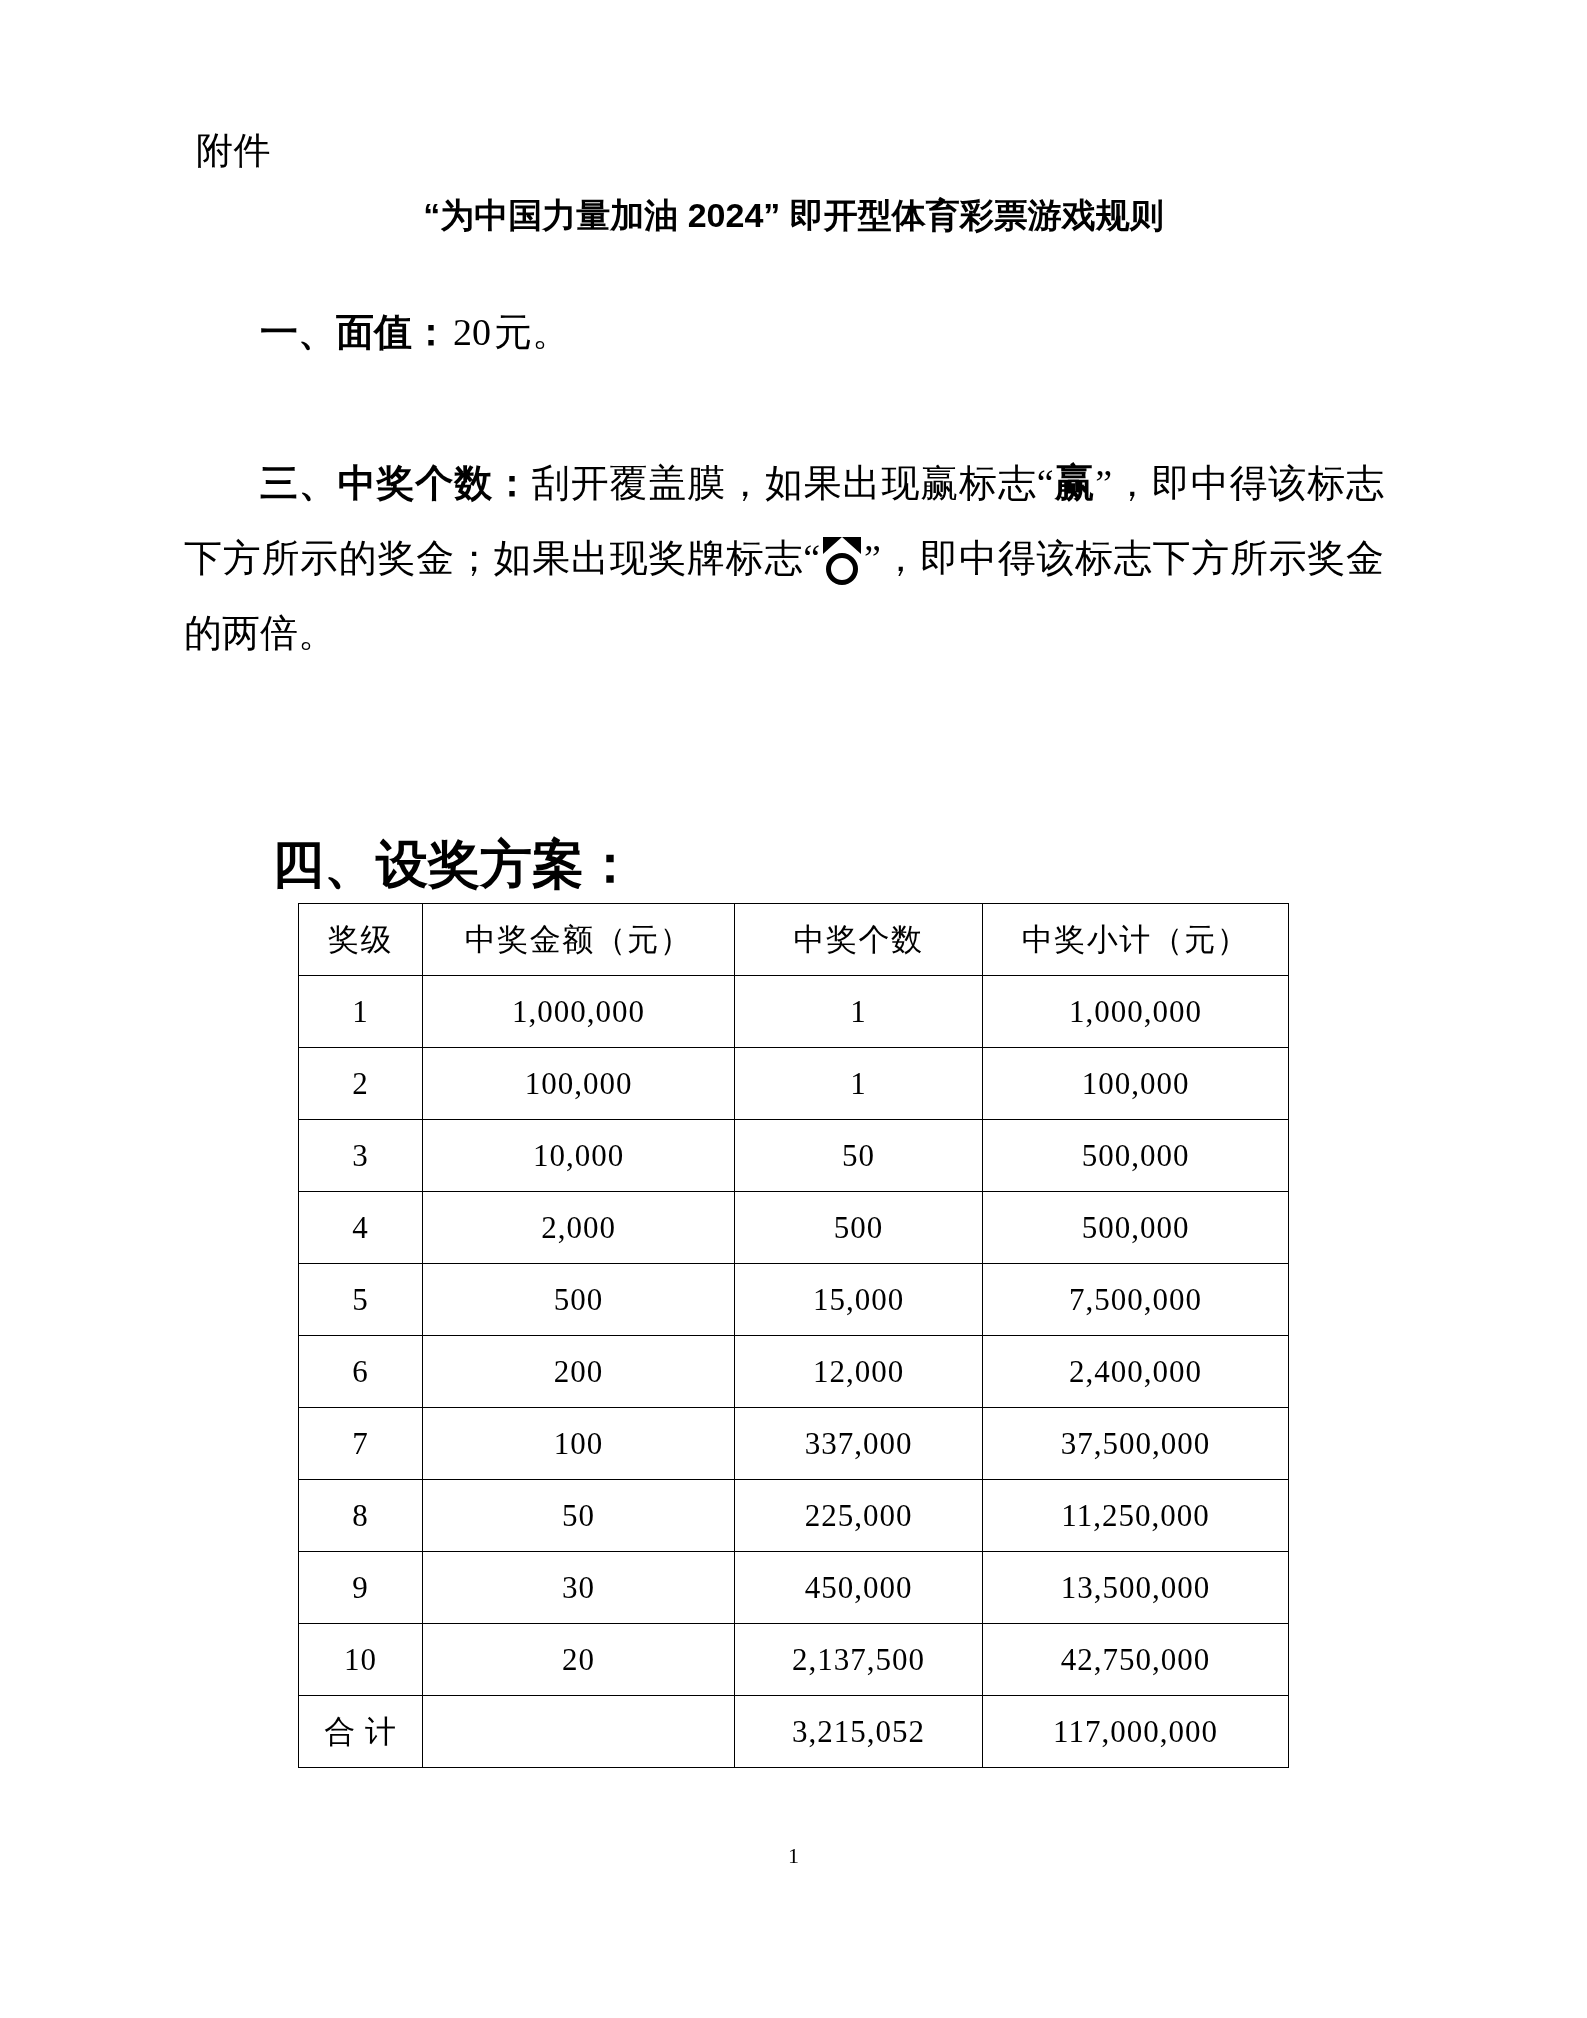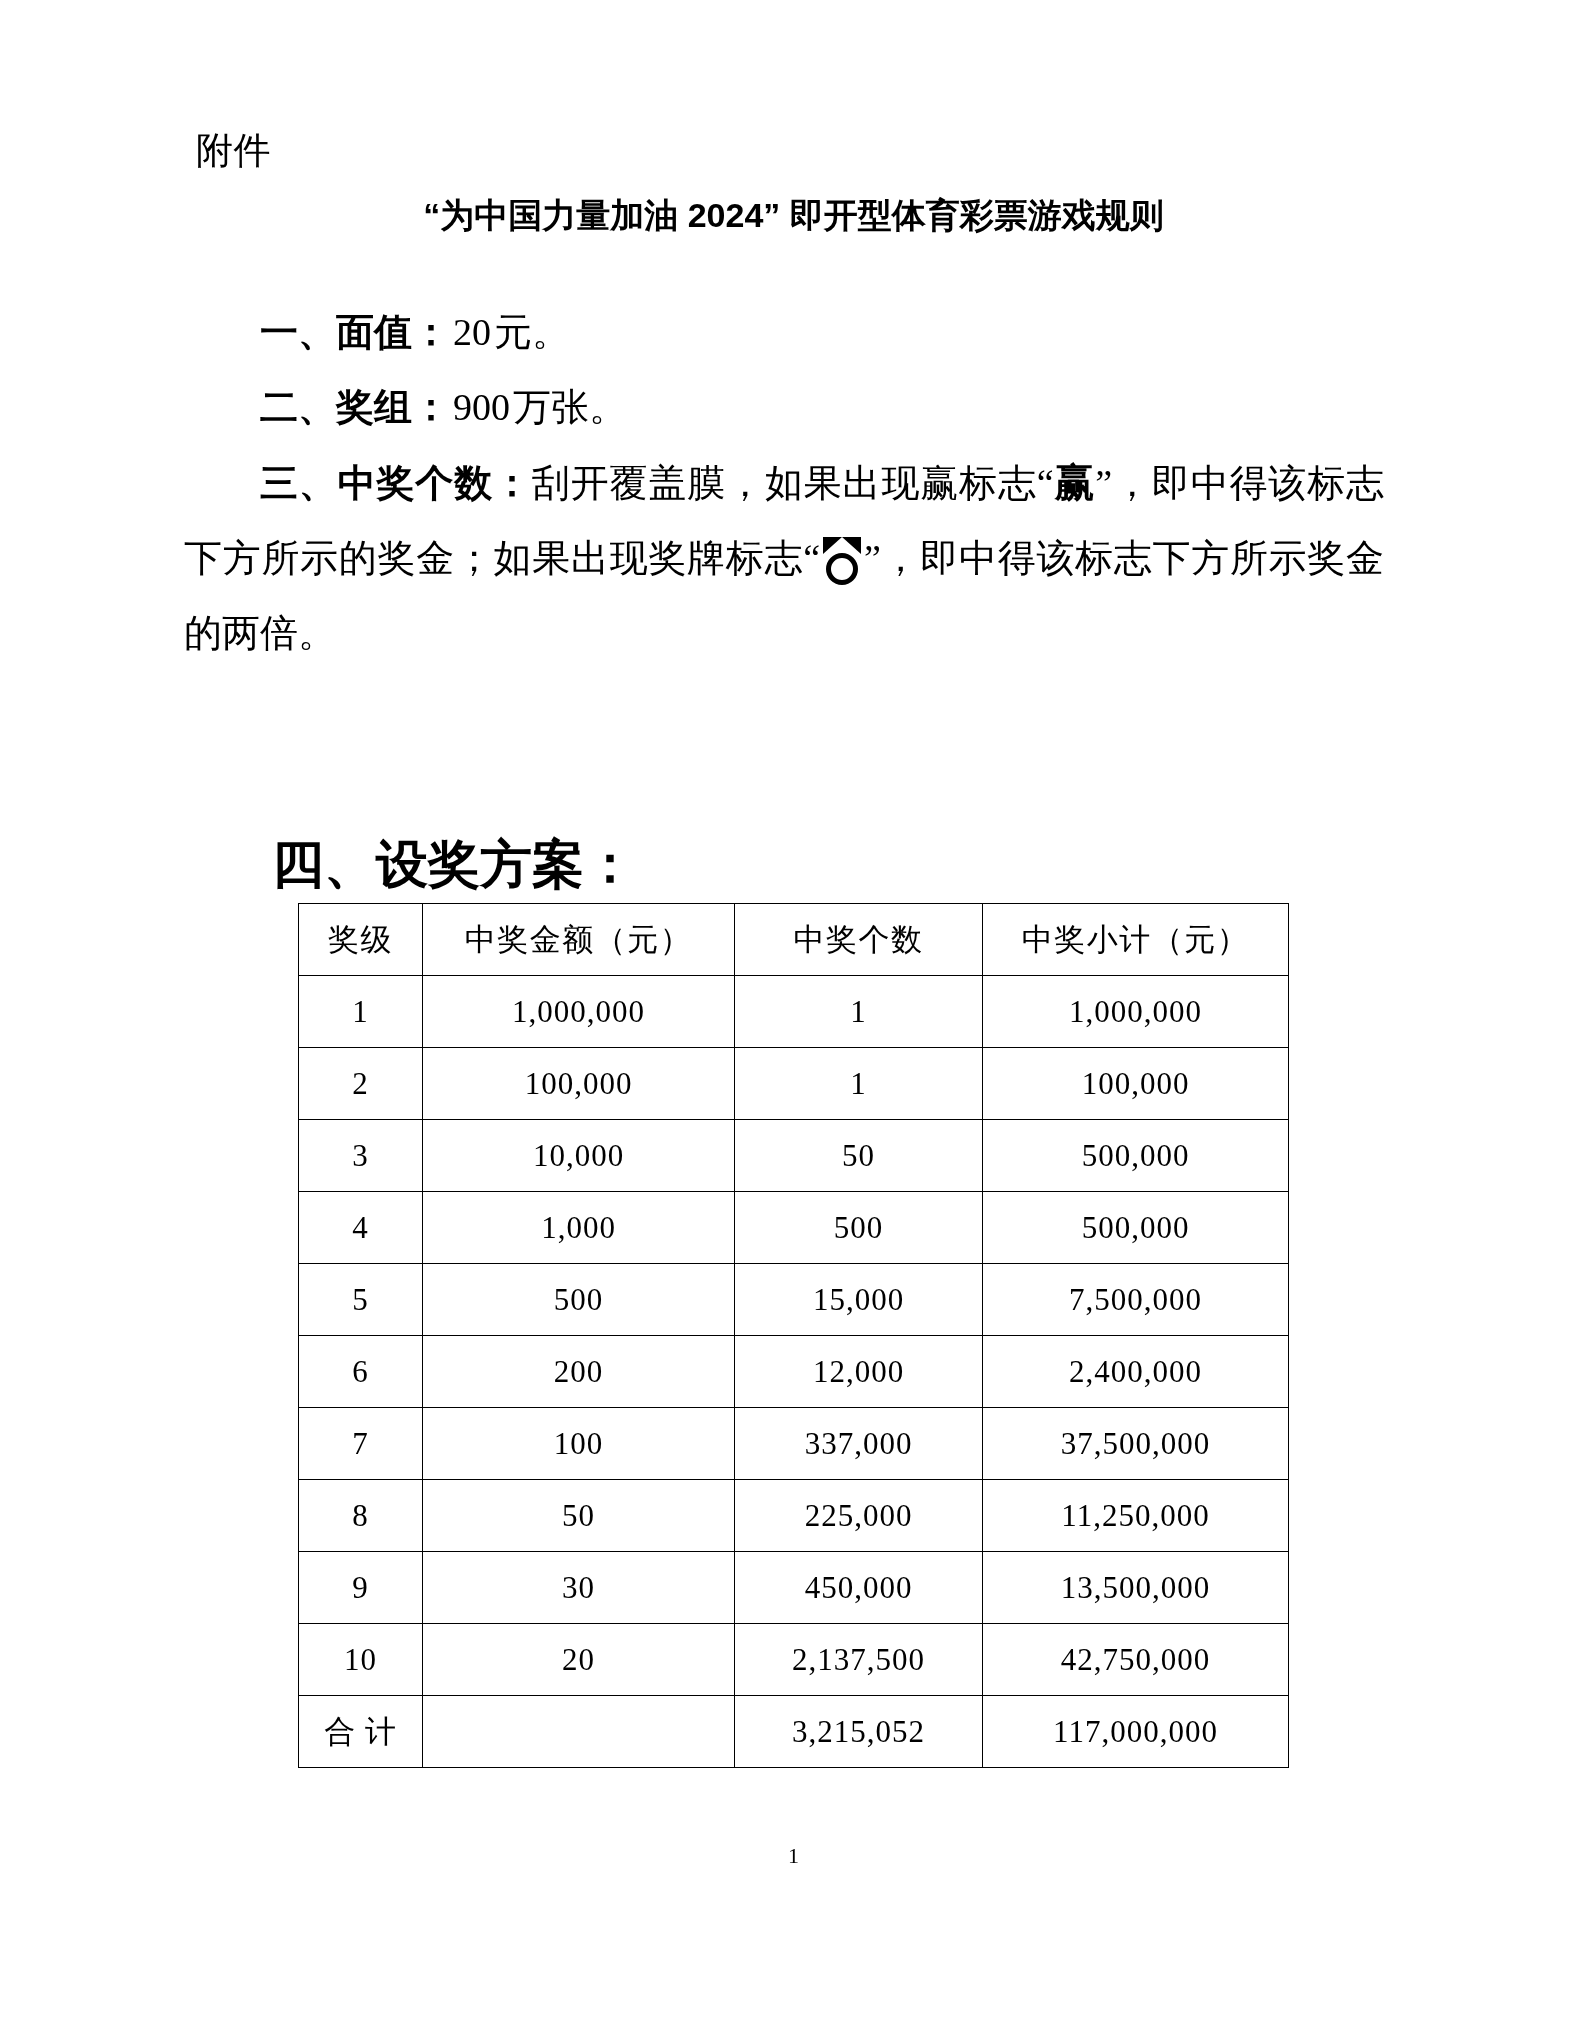"二、奖组：900万张。" div.body-block { html: <div> <p><span>二、奖组：</span><span>900</span><span>万张。</span></p> </div> -> none }
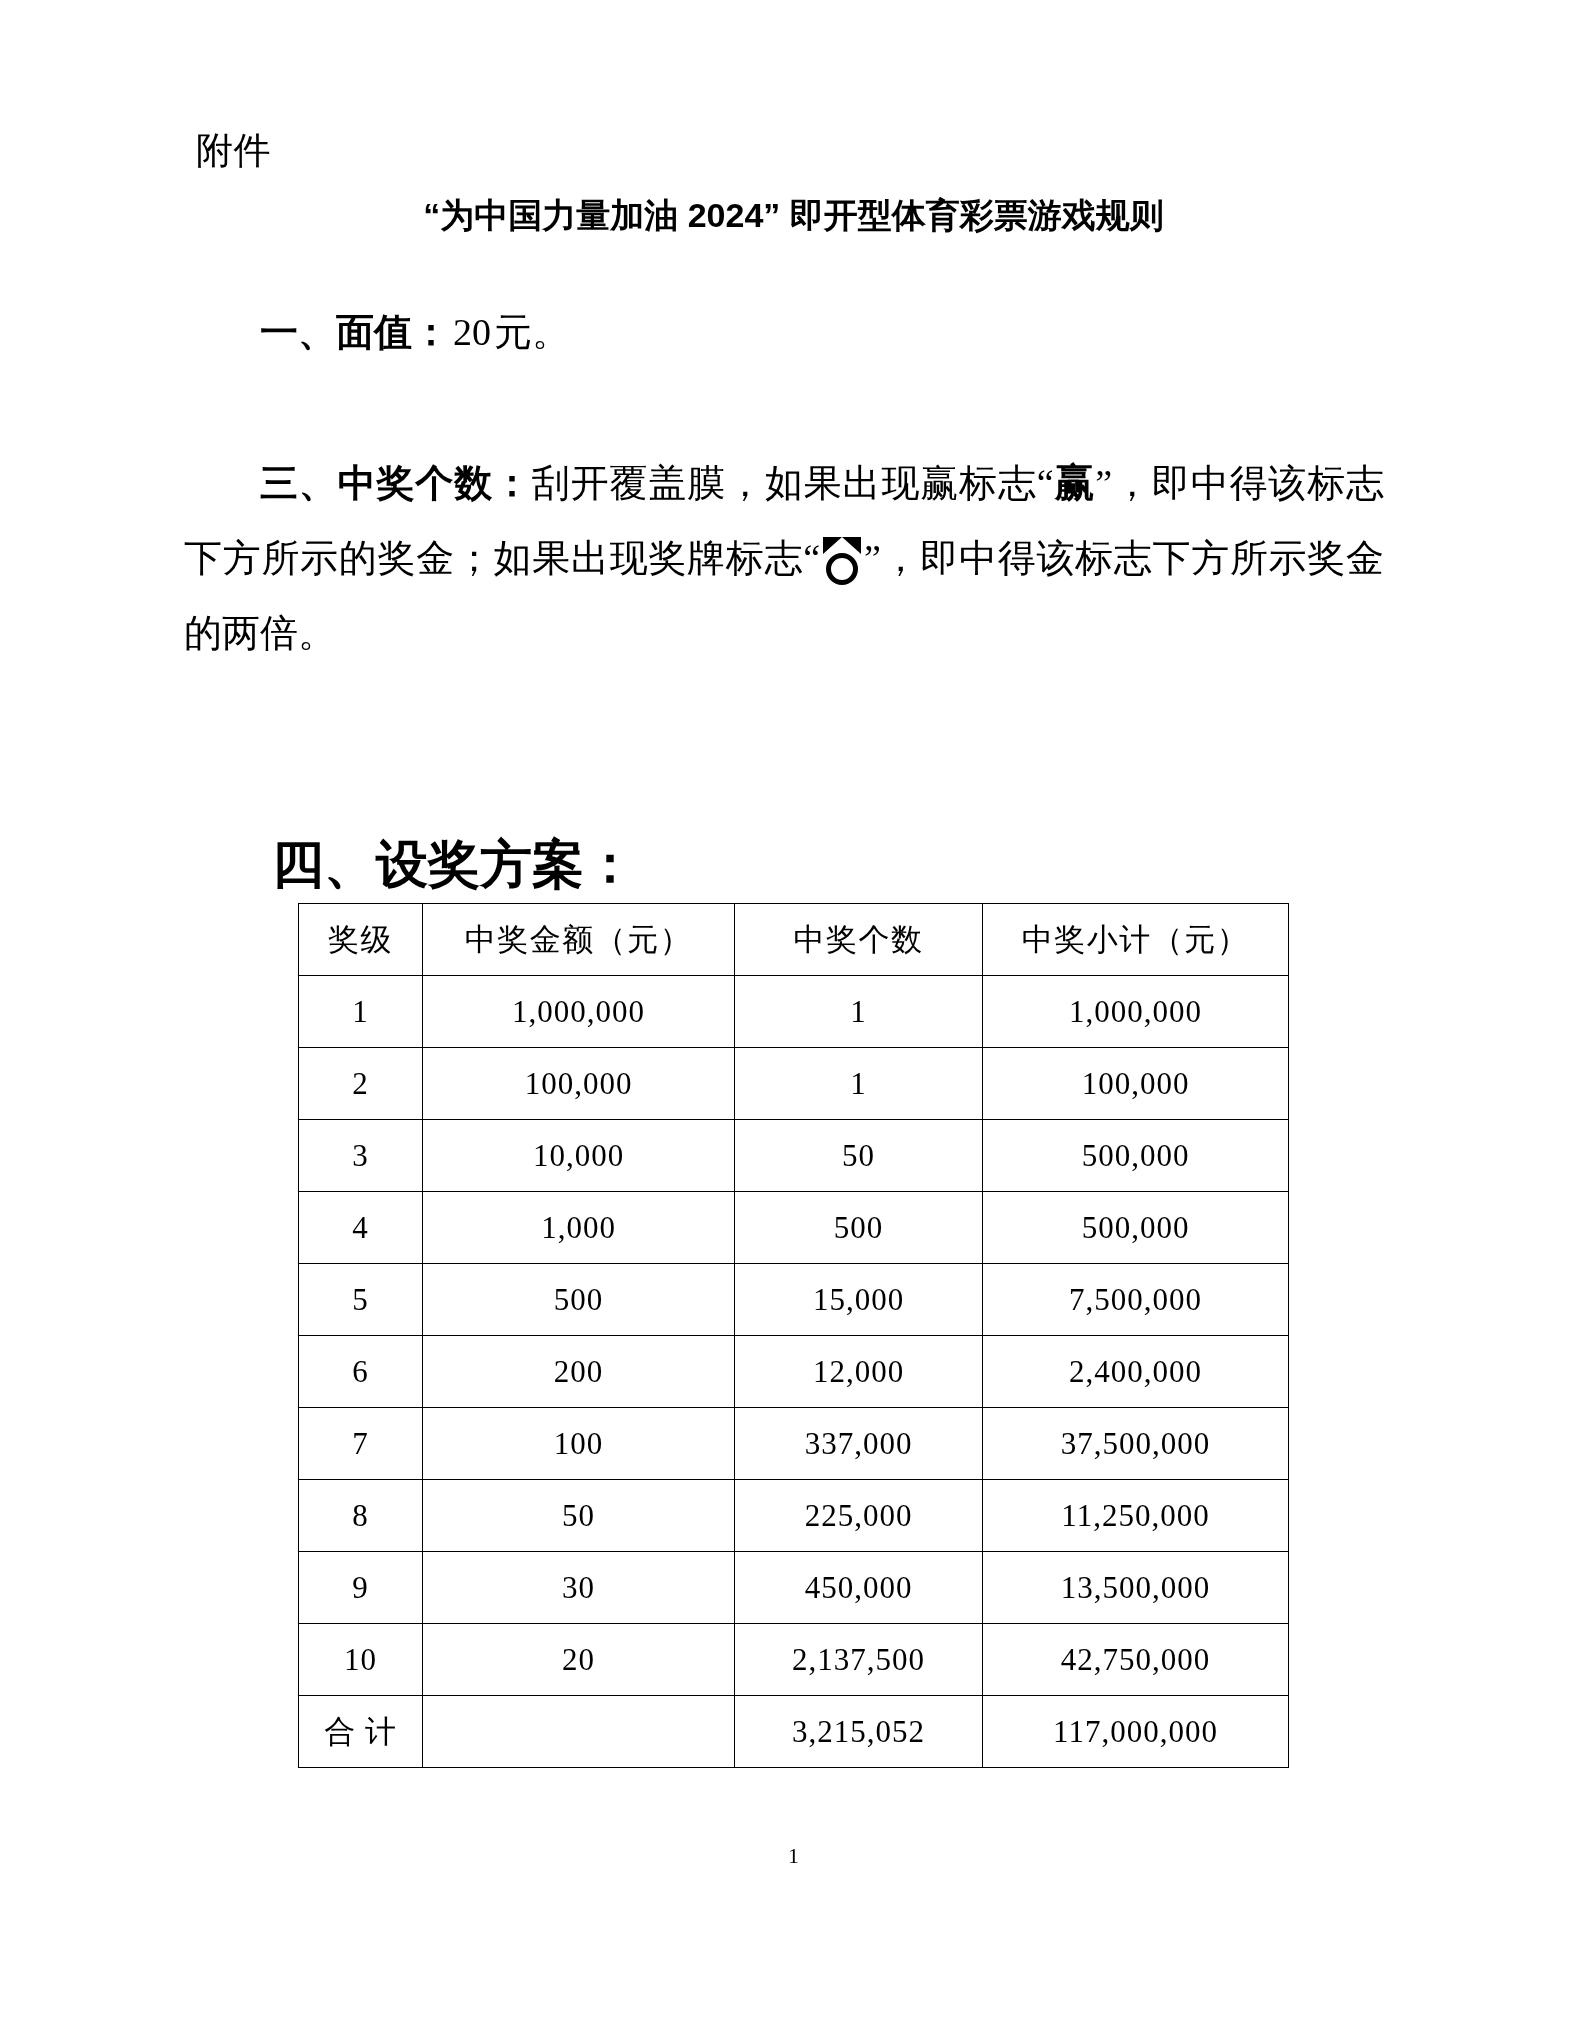"1,000" td { text: 1,000 -> 2,000 }
